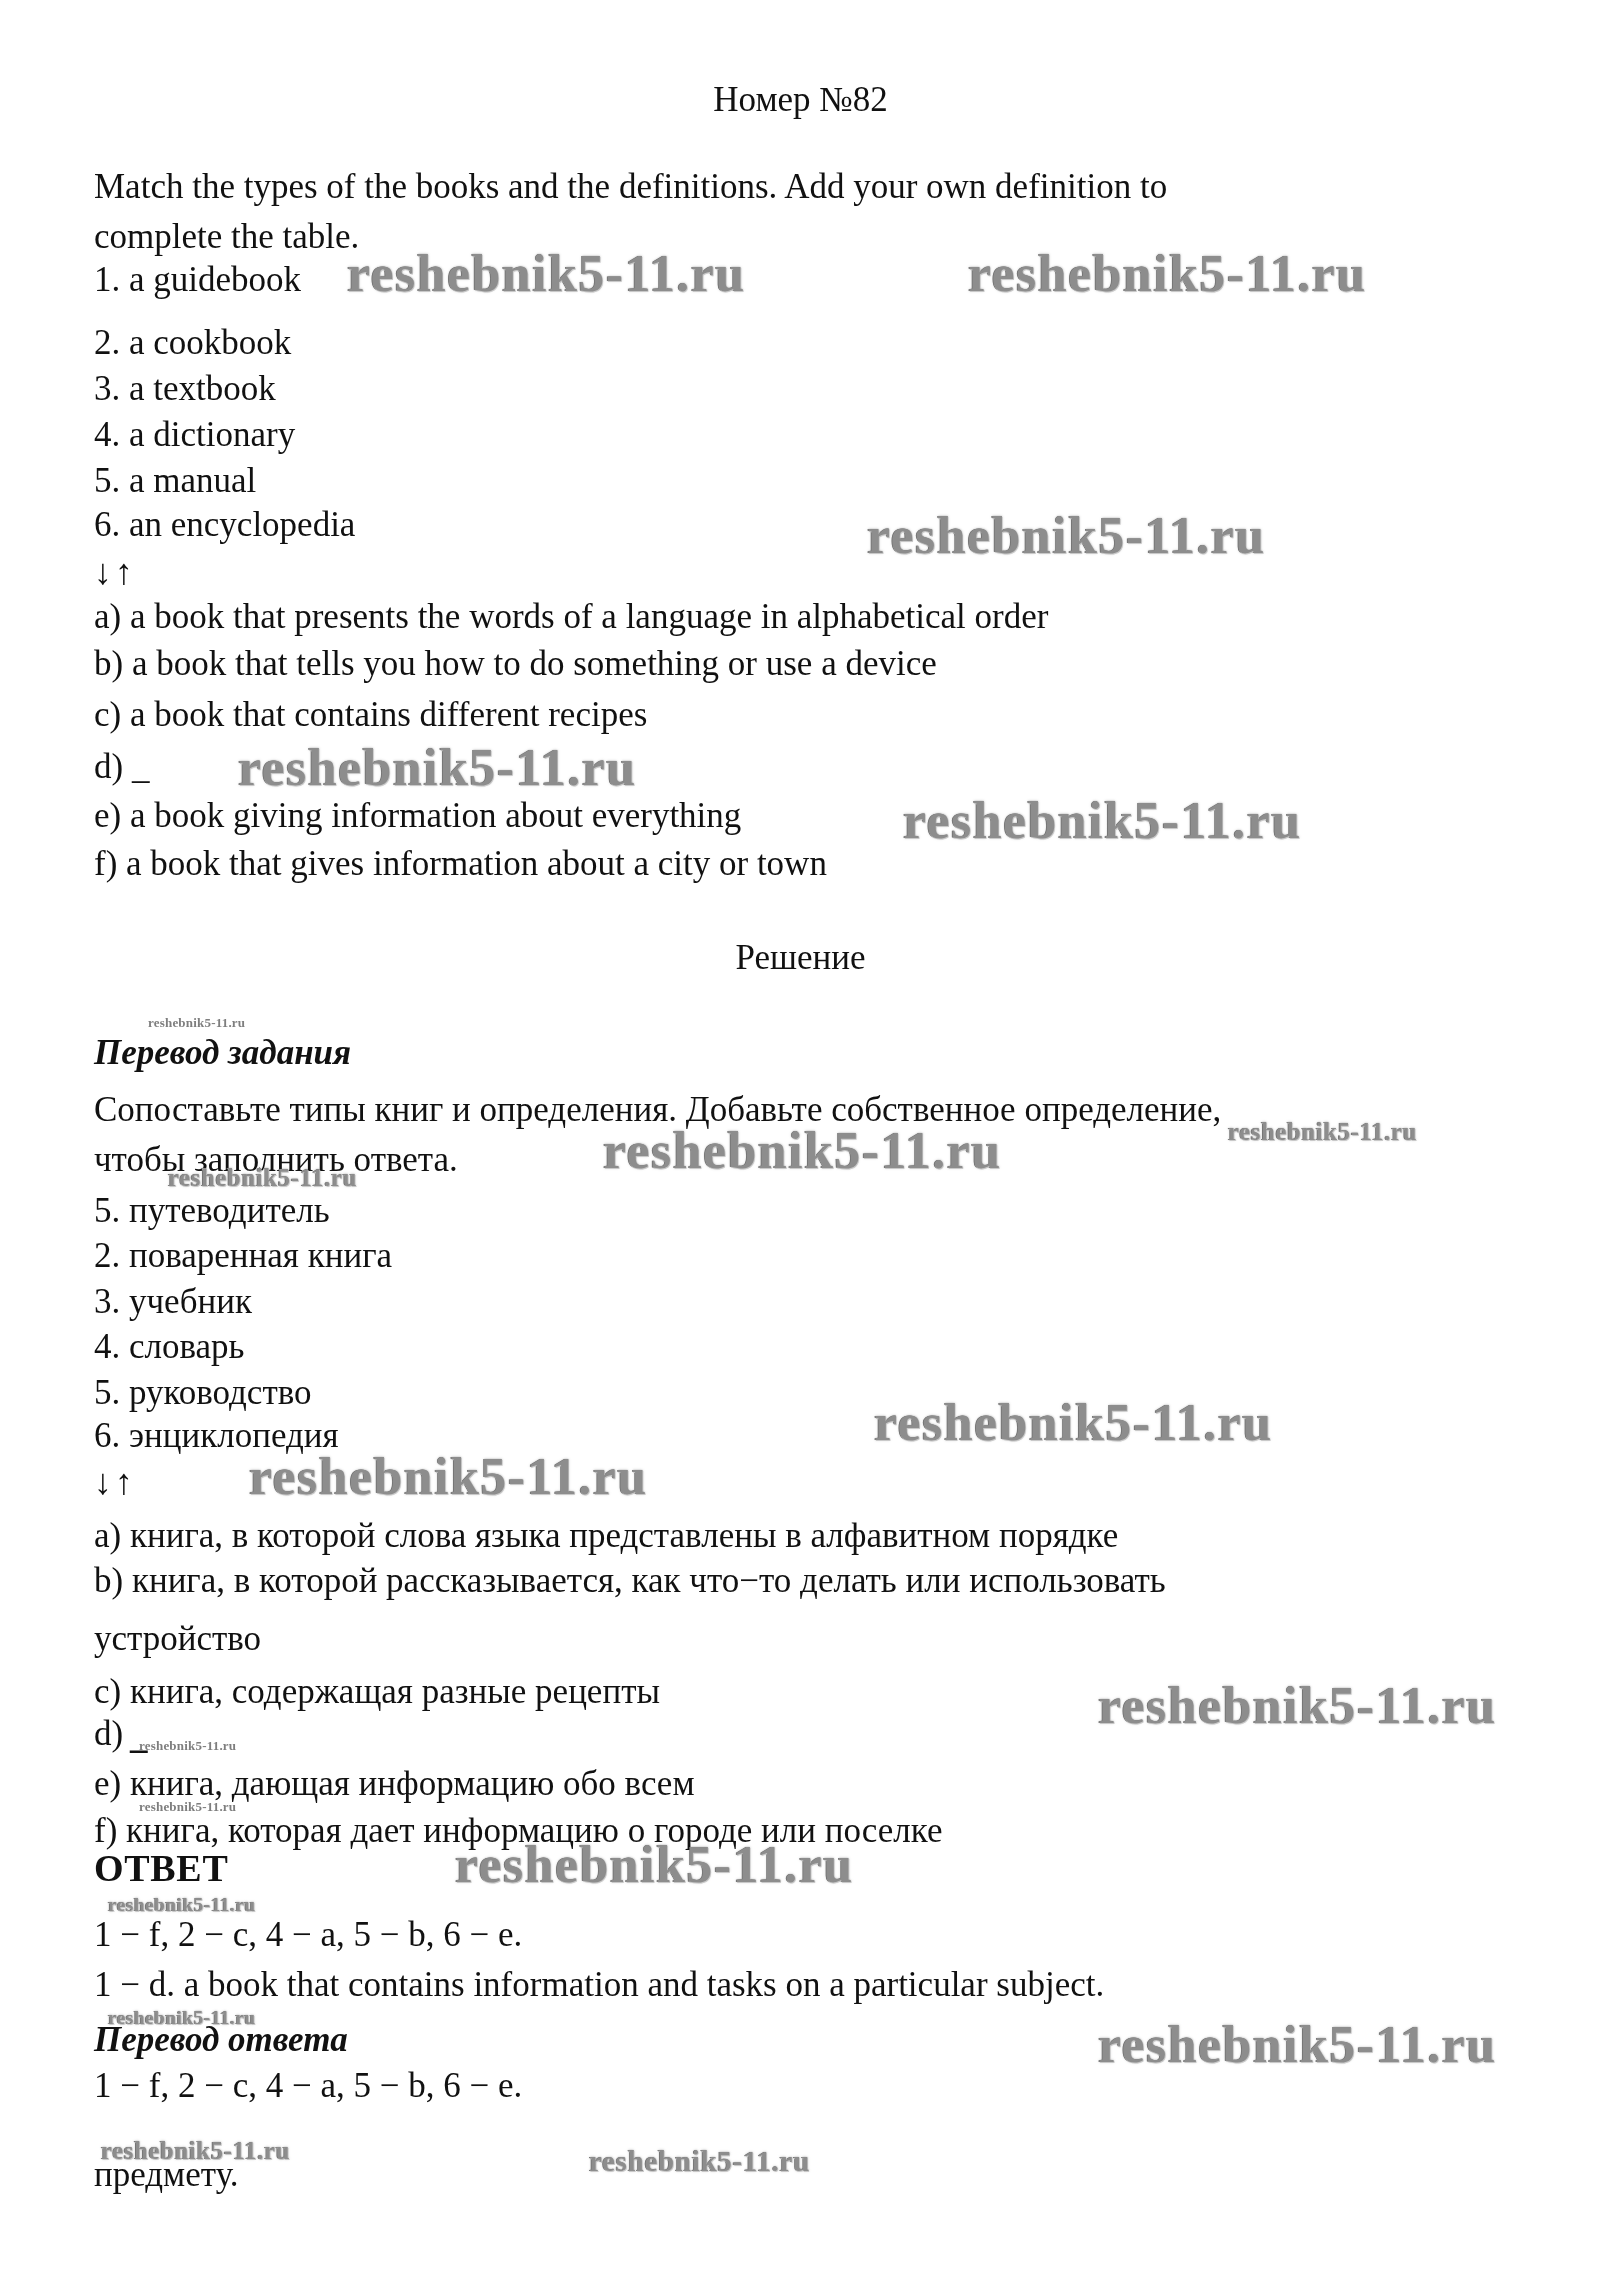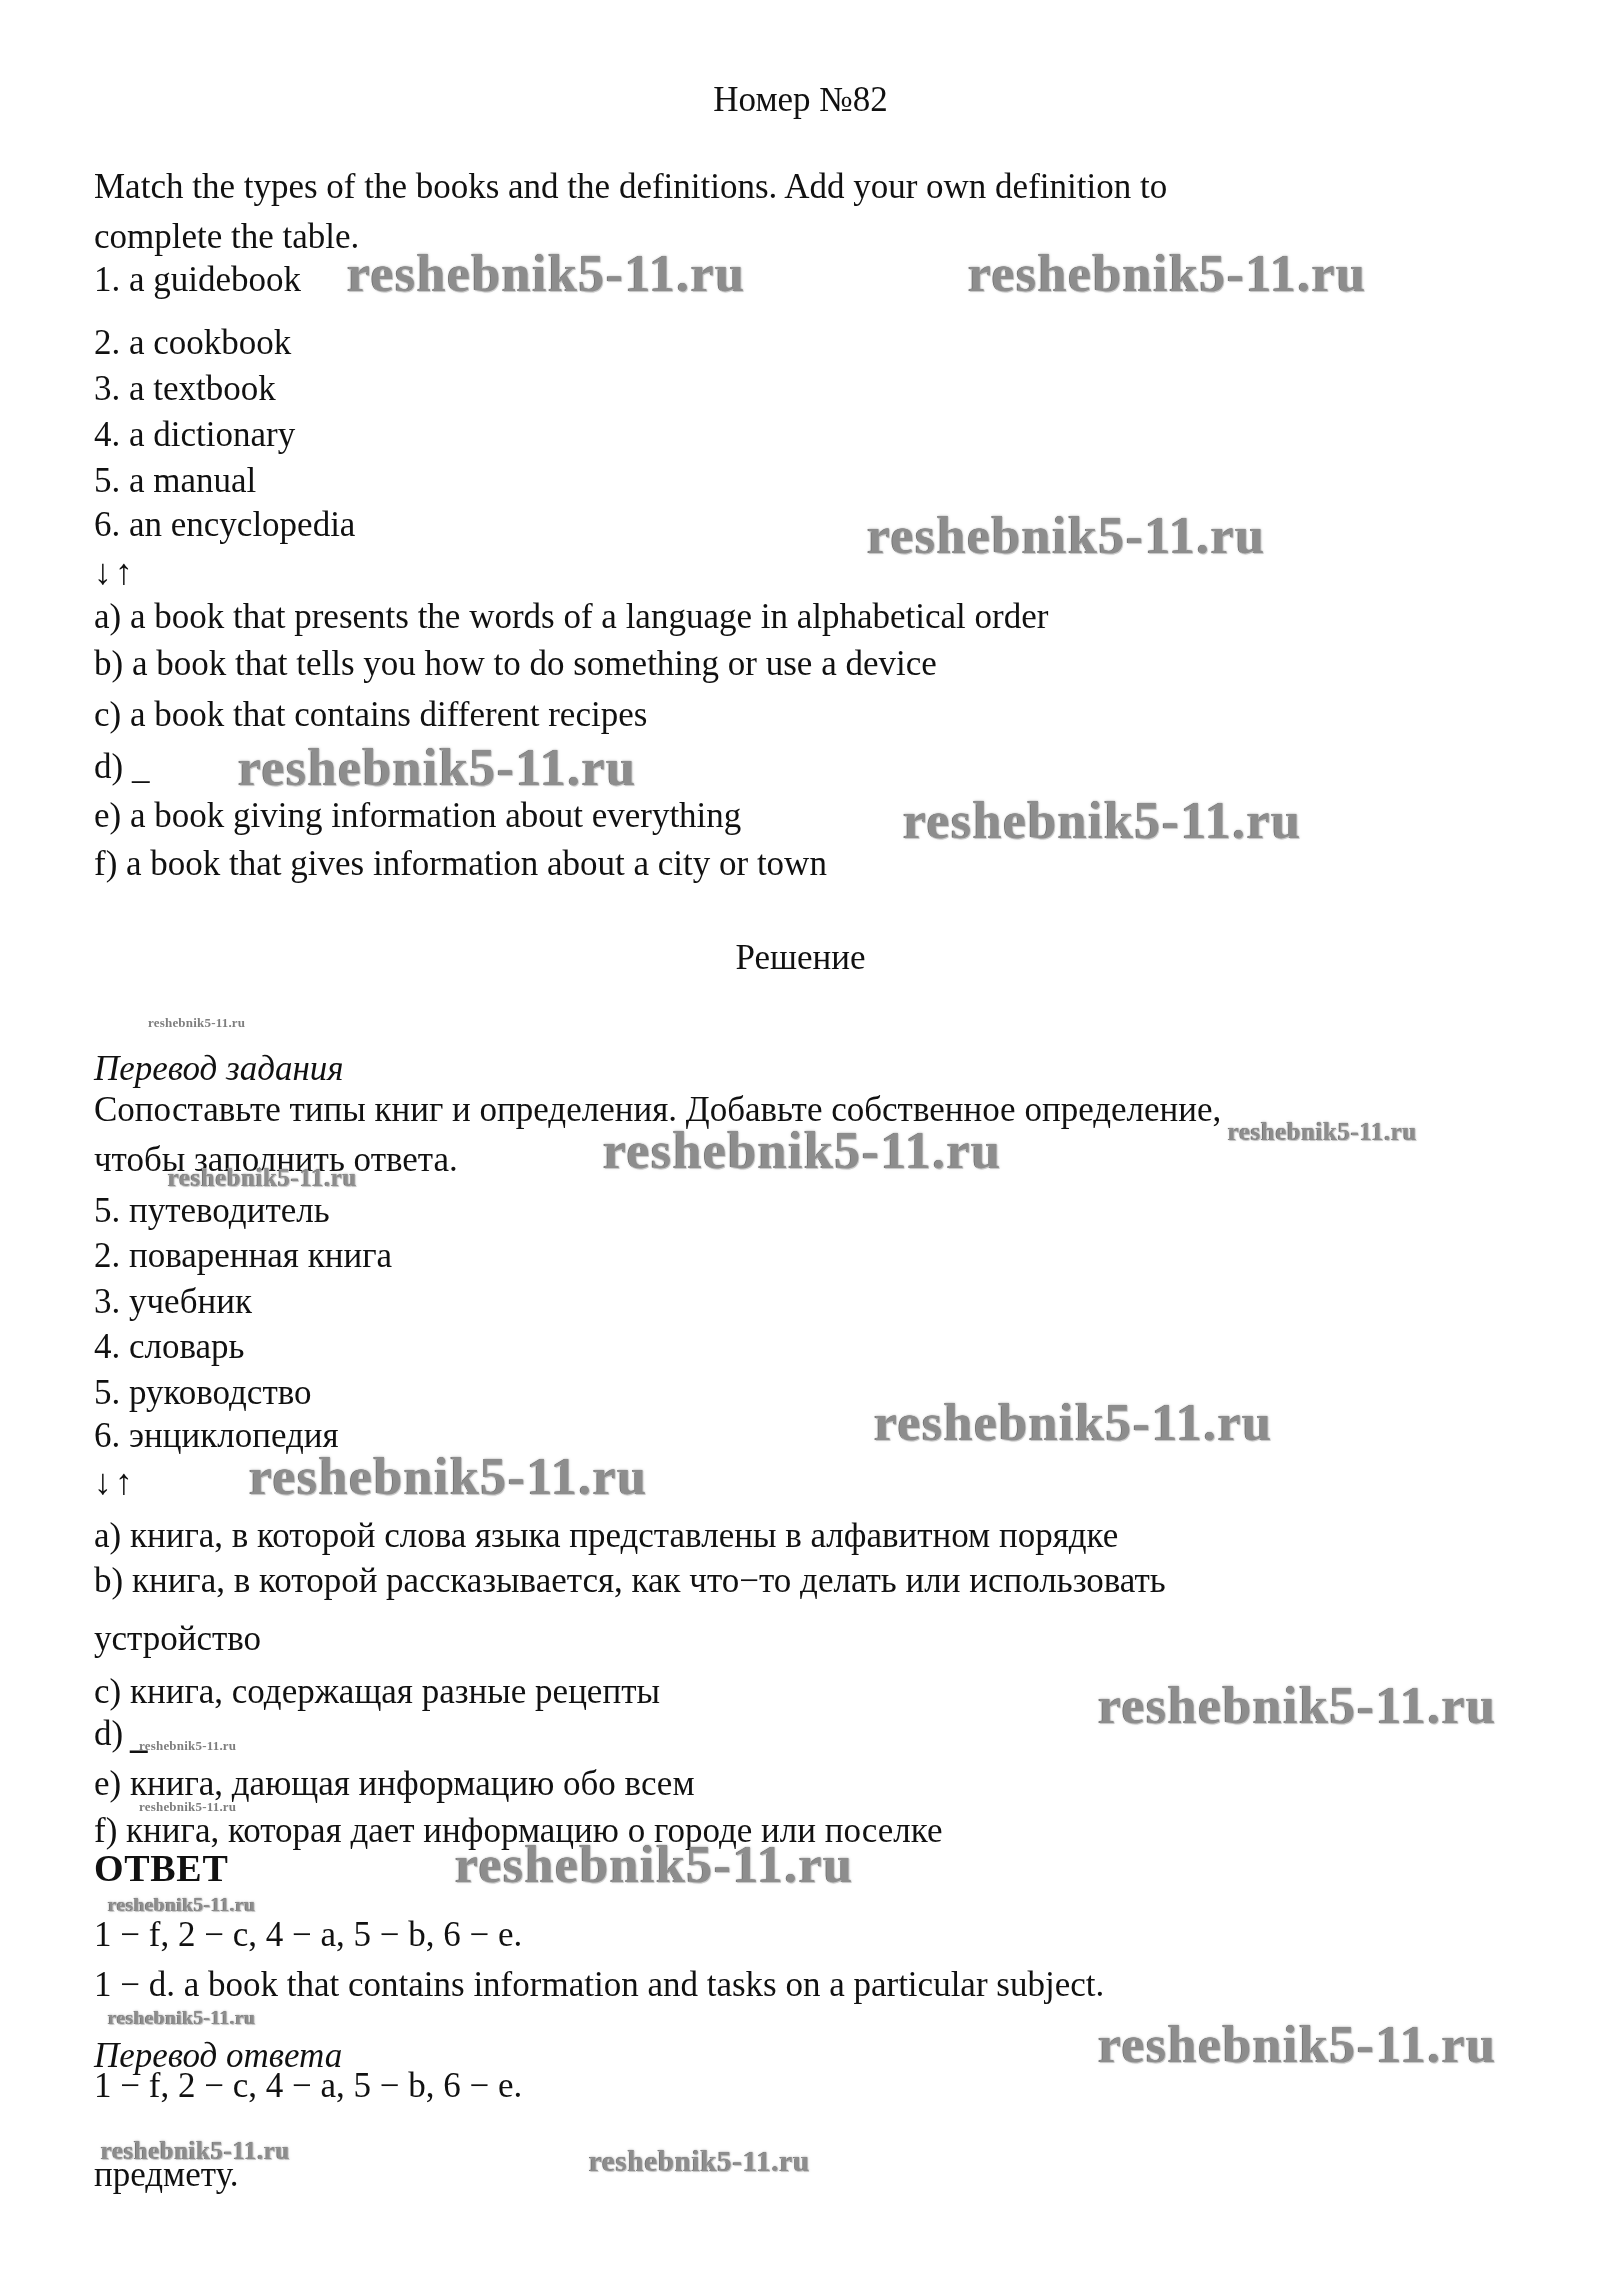"Перевод задания" .bi { font-weight: normal -> bold; margin-top: 16px -> none }
